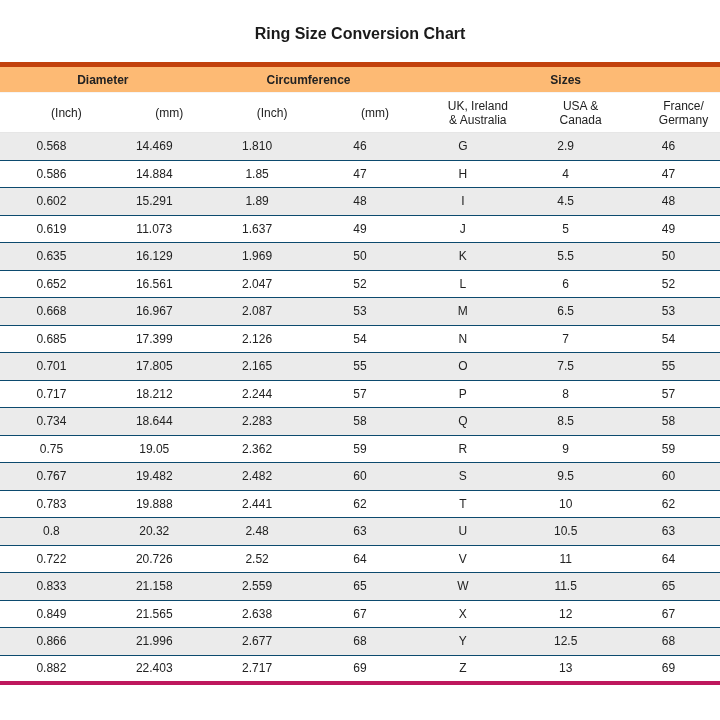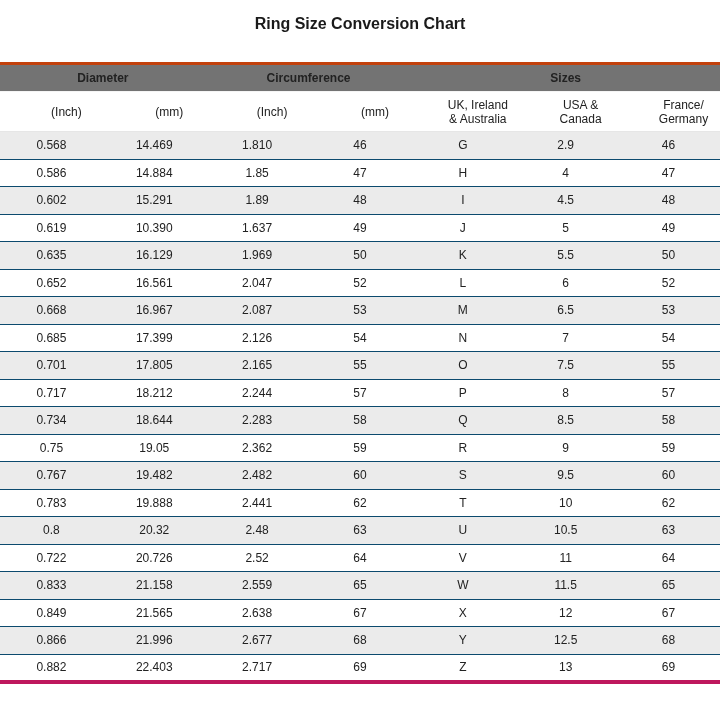"Ring Size Conversion Chart" .chart-title { padding-top: 14px -> 24px }
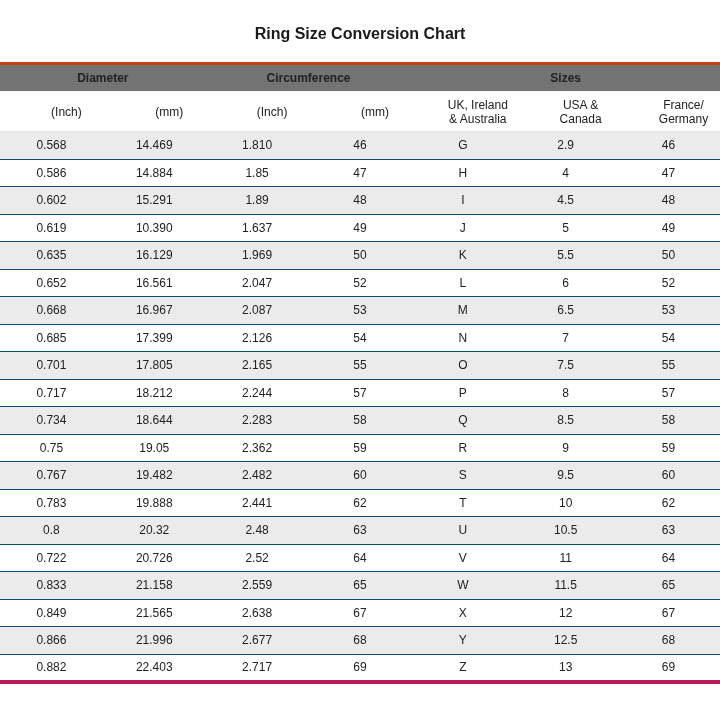"Diameter" tr.group-header-row th { background: #737373 -> #fdba74; border-top: 3px solid #c2410c -> 5px solid #c2410c }
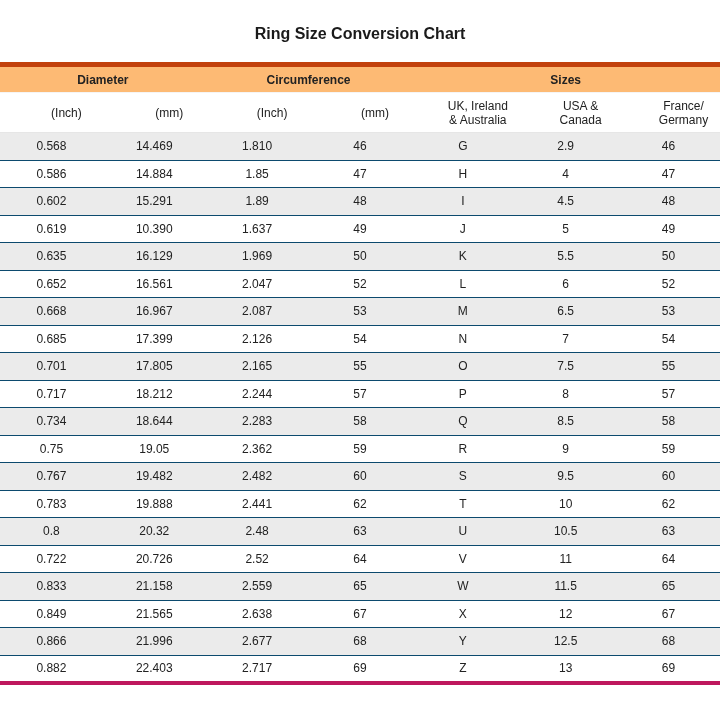"10.390" td { text: 10.390 -> 11.073 }
